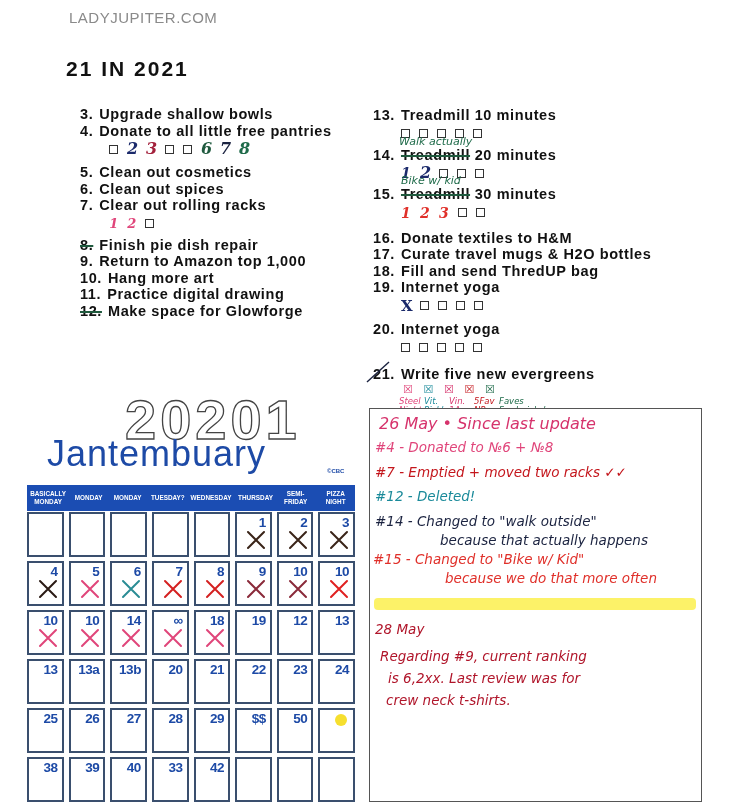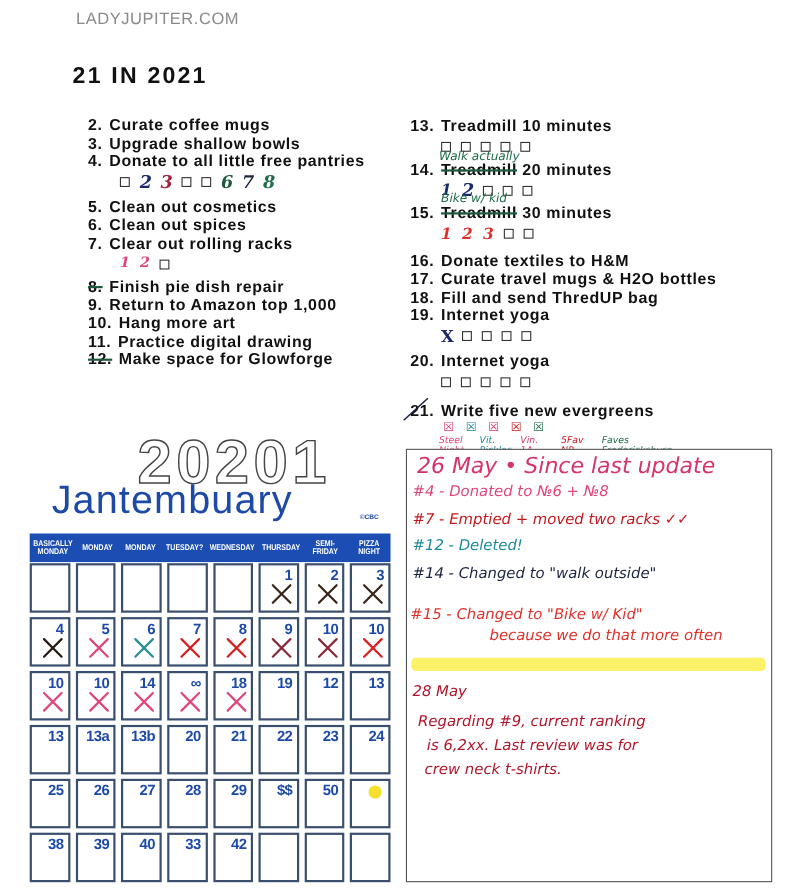"2. Curate coffee mugs" div.item { html: <div><span>2.</span><span>Curate coffee mugs</span></div> -> none }
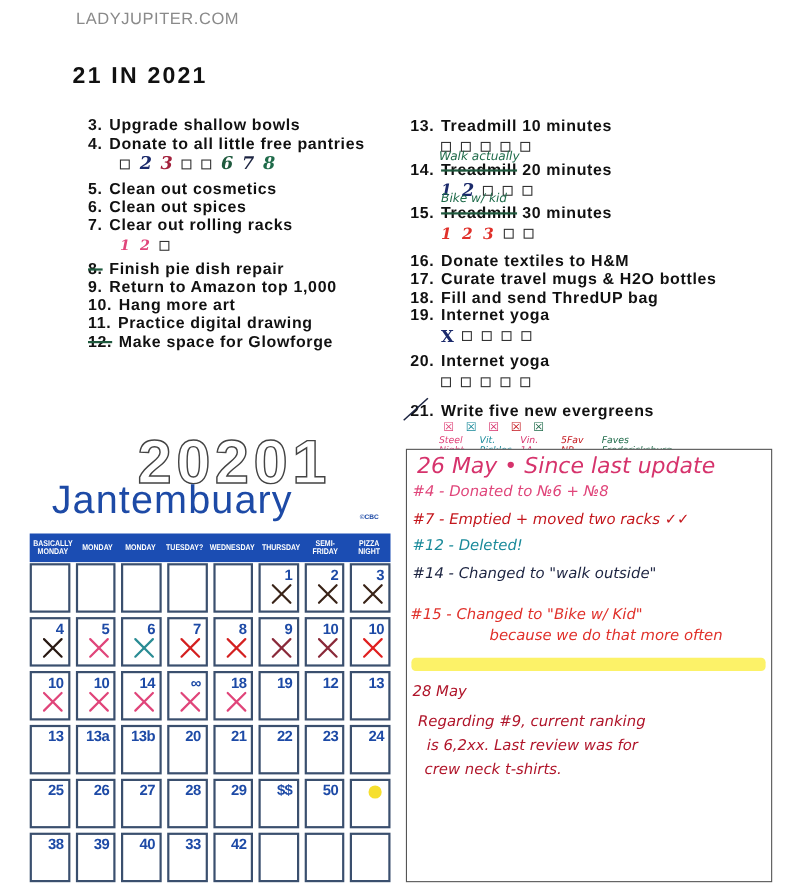"Steel" .eg-labels { gap: 15px -> 3px }
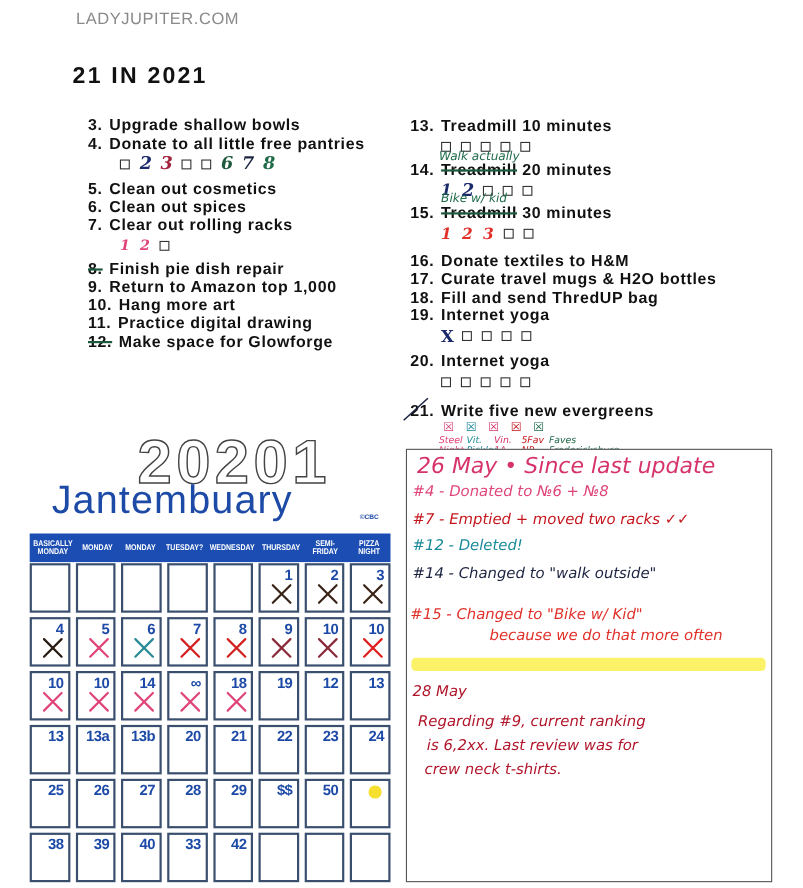"26 May • Since last" div.note { font-size: 20px -> 16px }
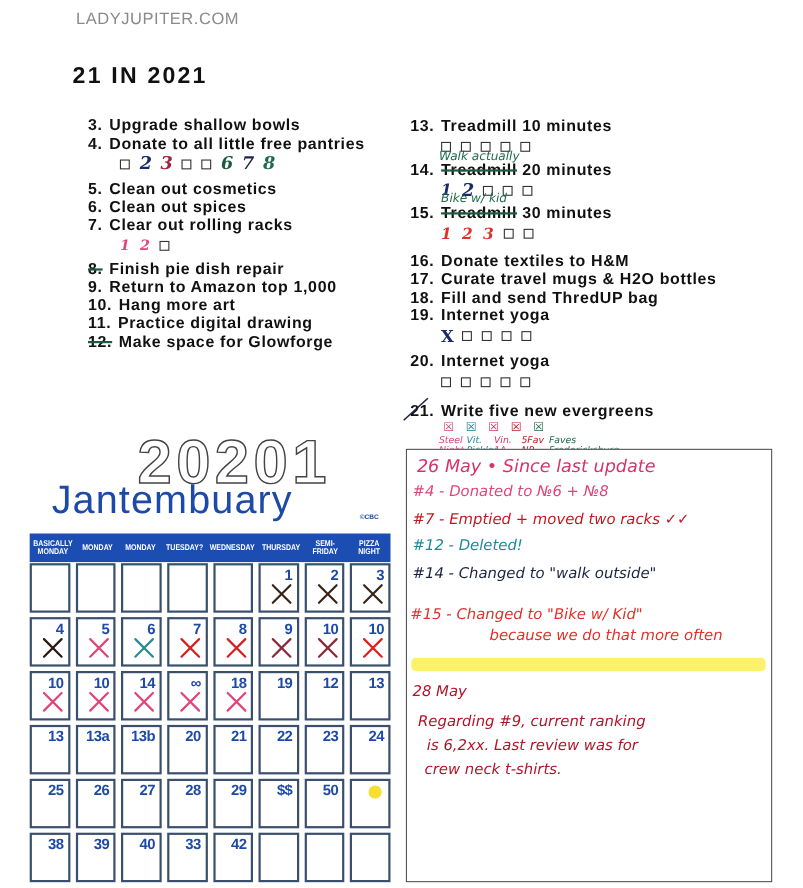"because that actually happens" div.note { html: none -> <div>because that actually happens</div> }
